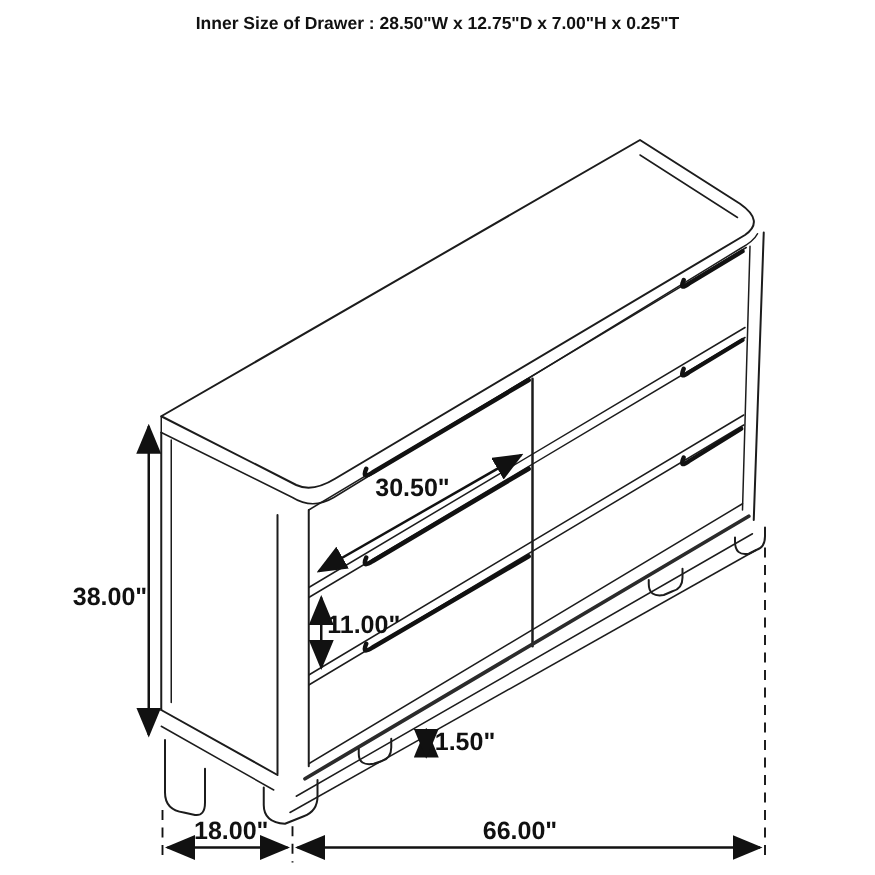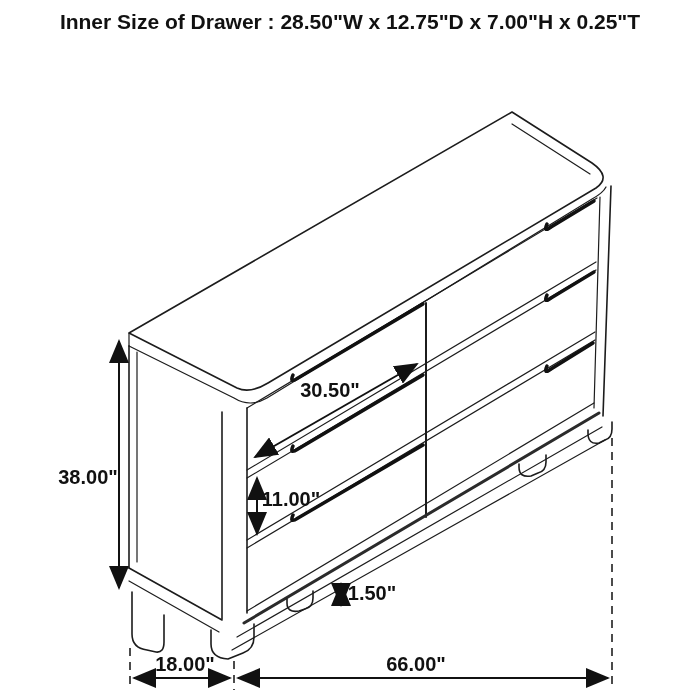"Inner Size of Drawer :" .title { font-size: 21px -> 14px }
